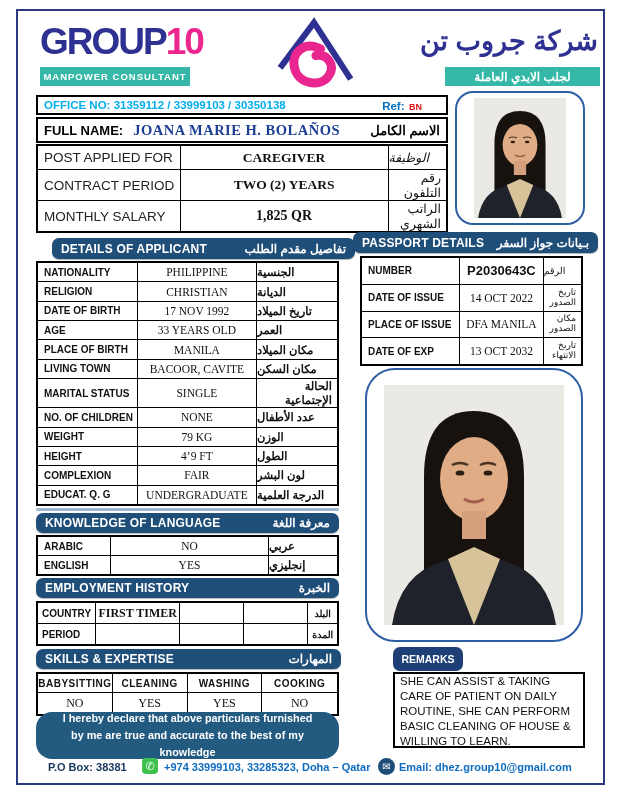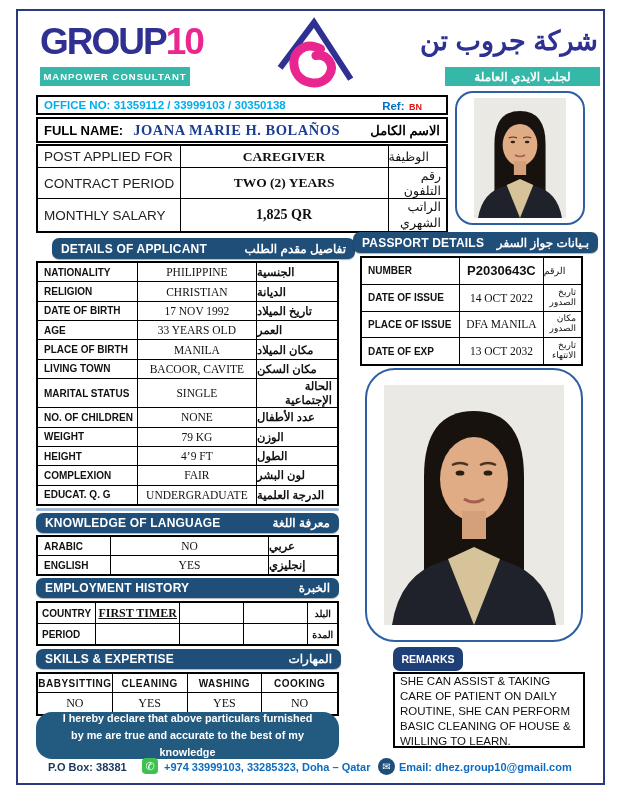"الوظيفة" div.cell { font-style: none -> italic }
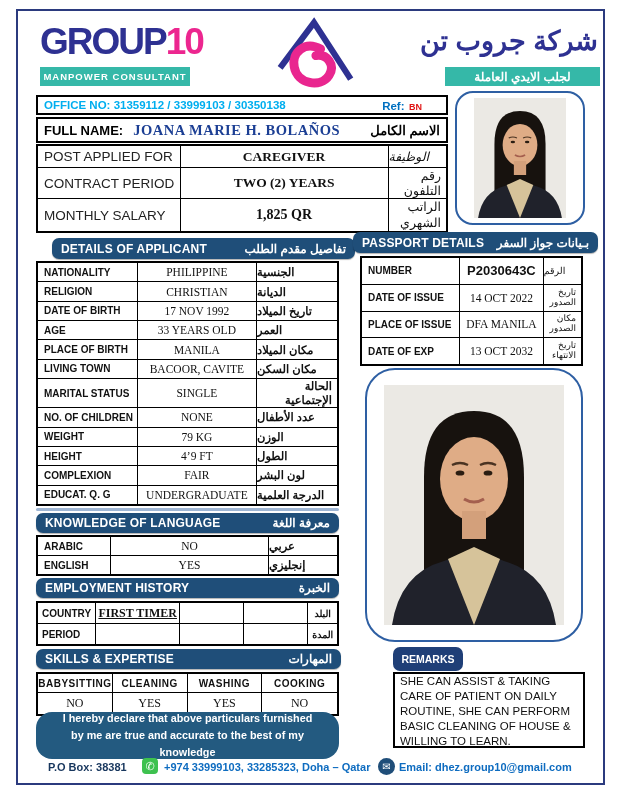"الراتب الشهري" div.cell { font-family: Liberation Serif, serif -> none }
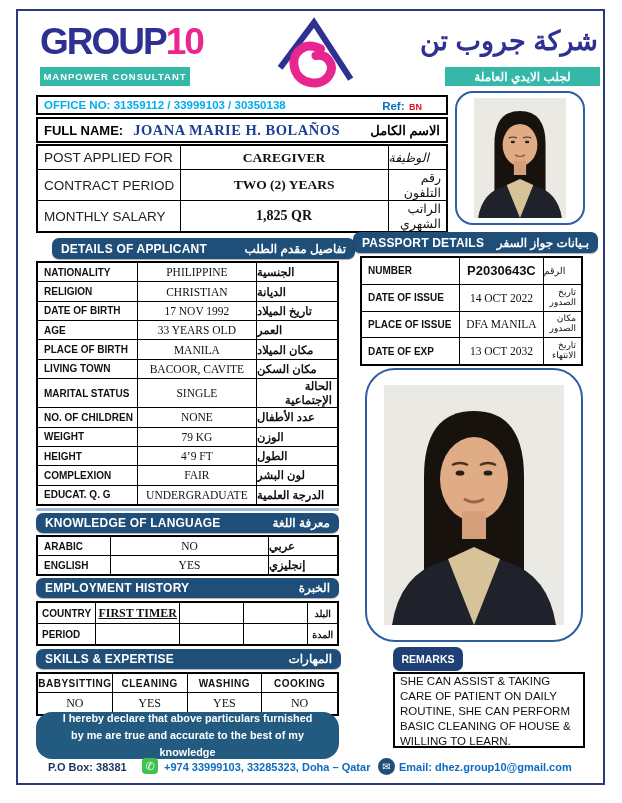"FIRST TIMER" .valb { text-decoration: underline -> none }
